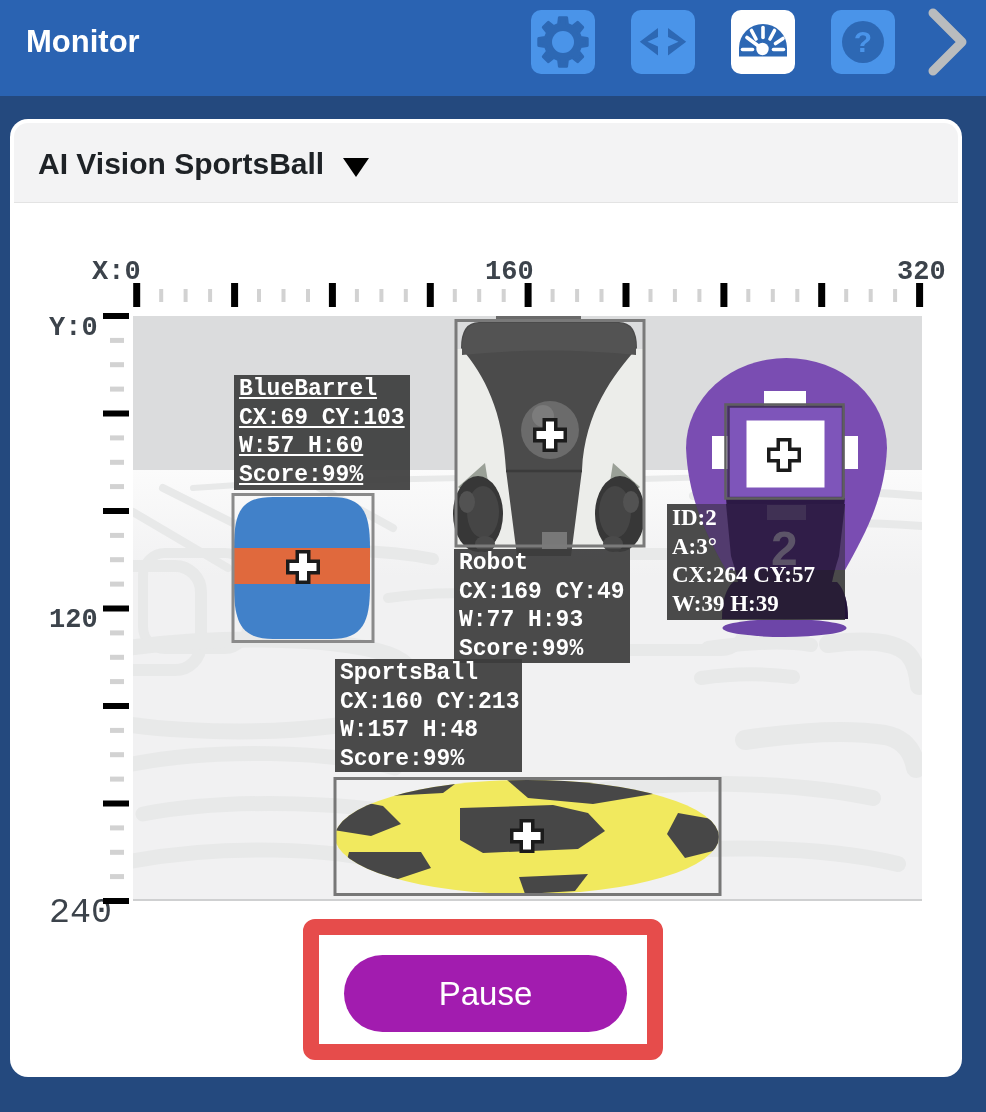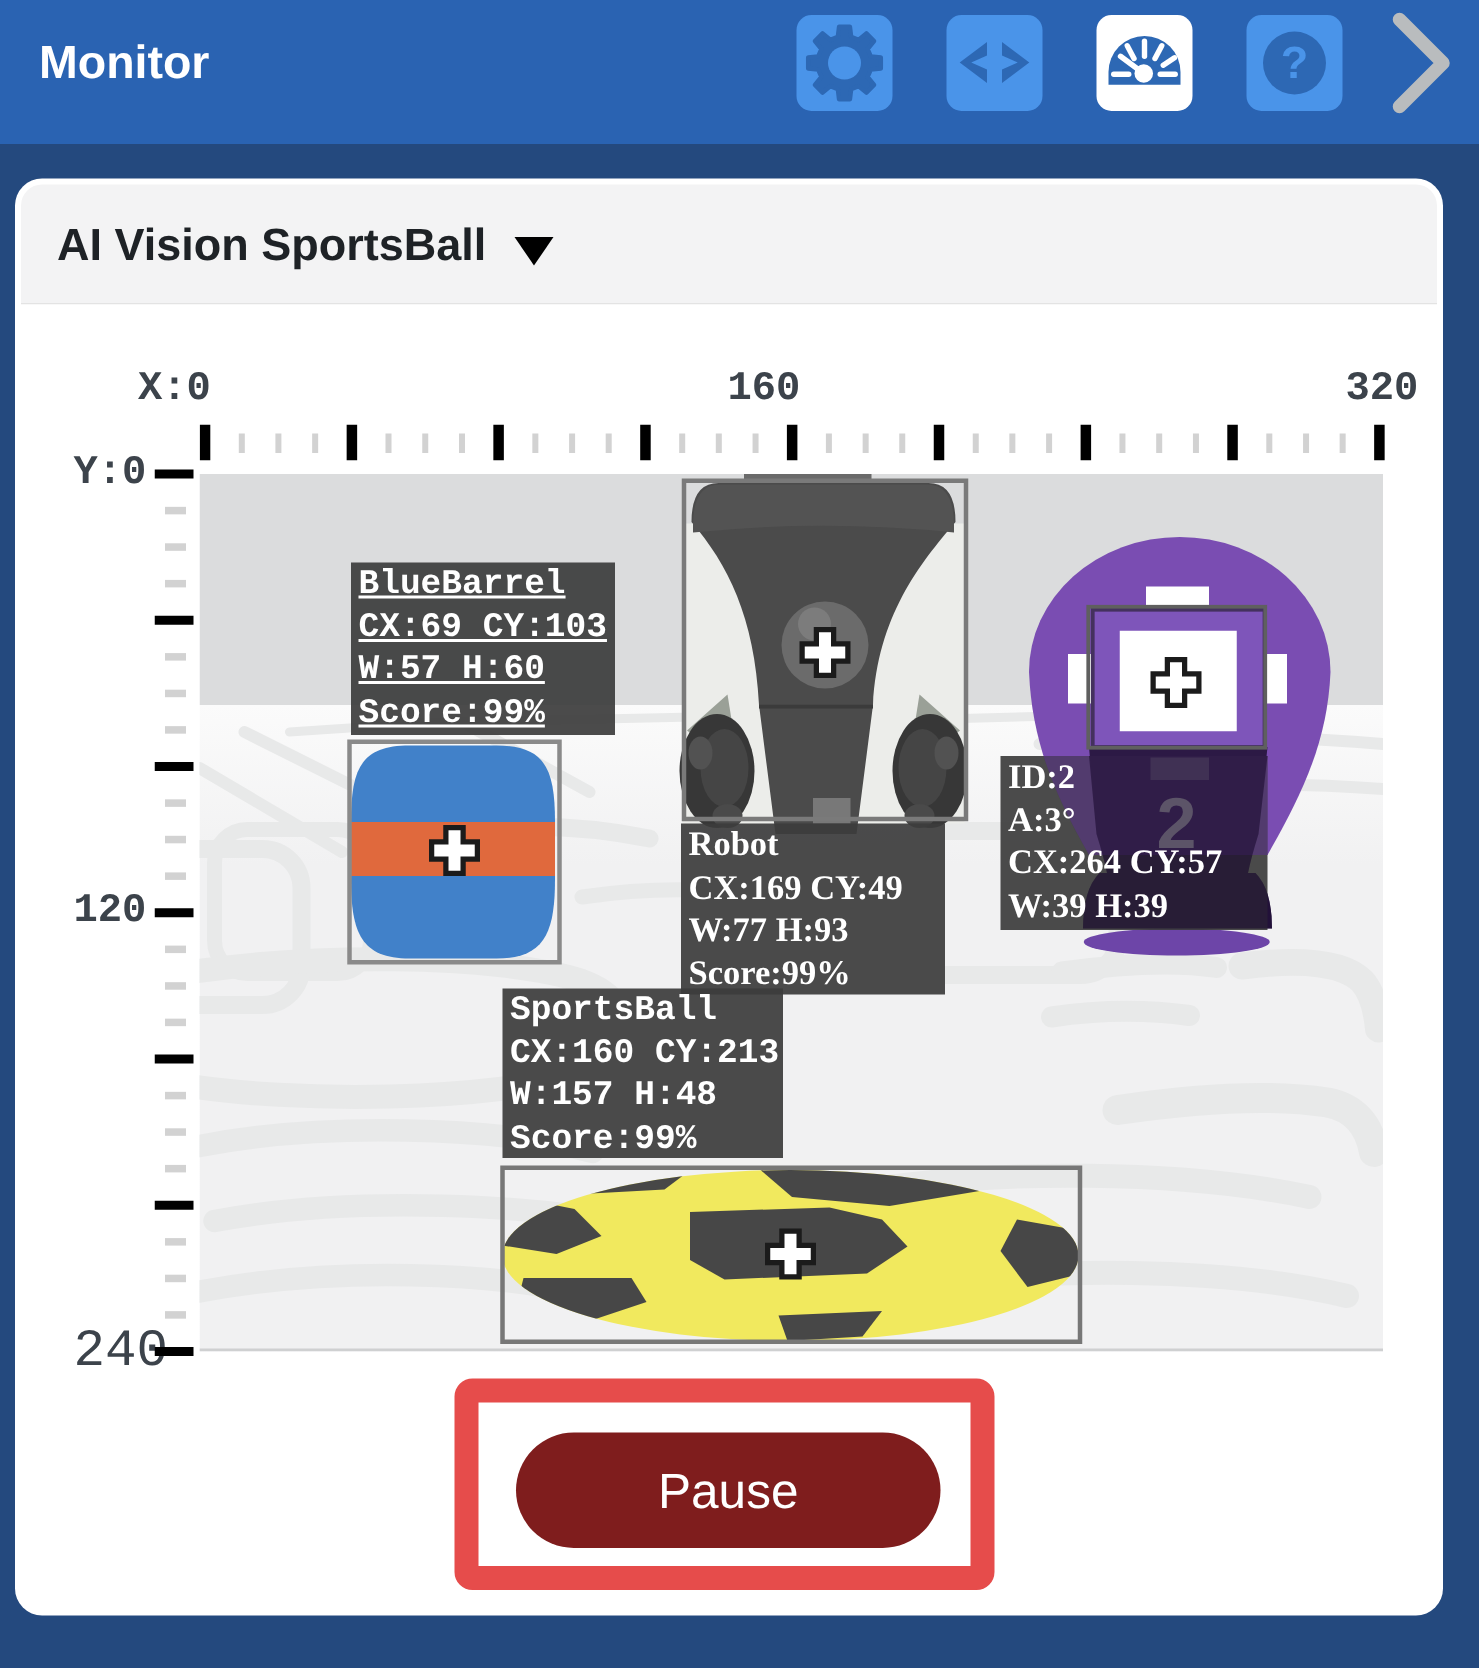"X:0" .mono { margin-top: none -> 12px }
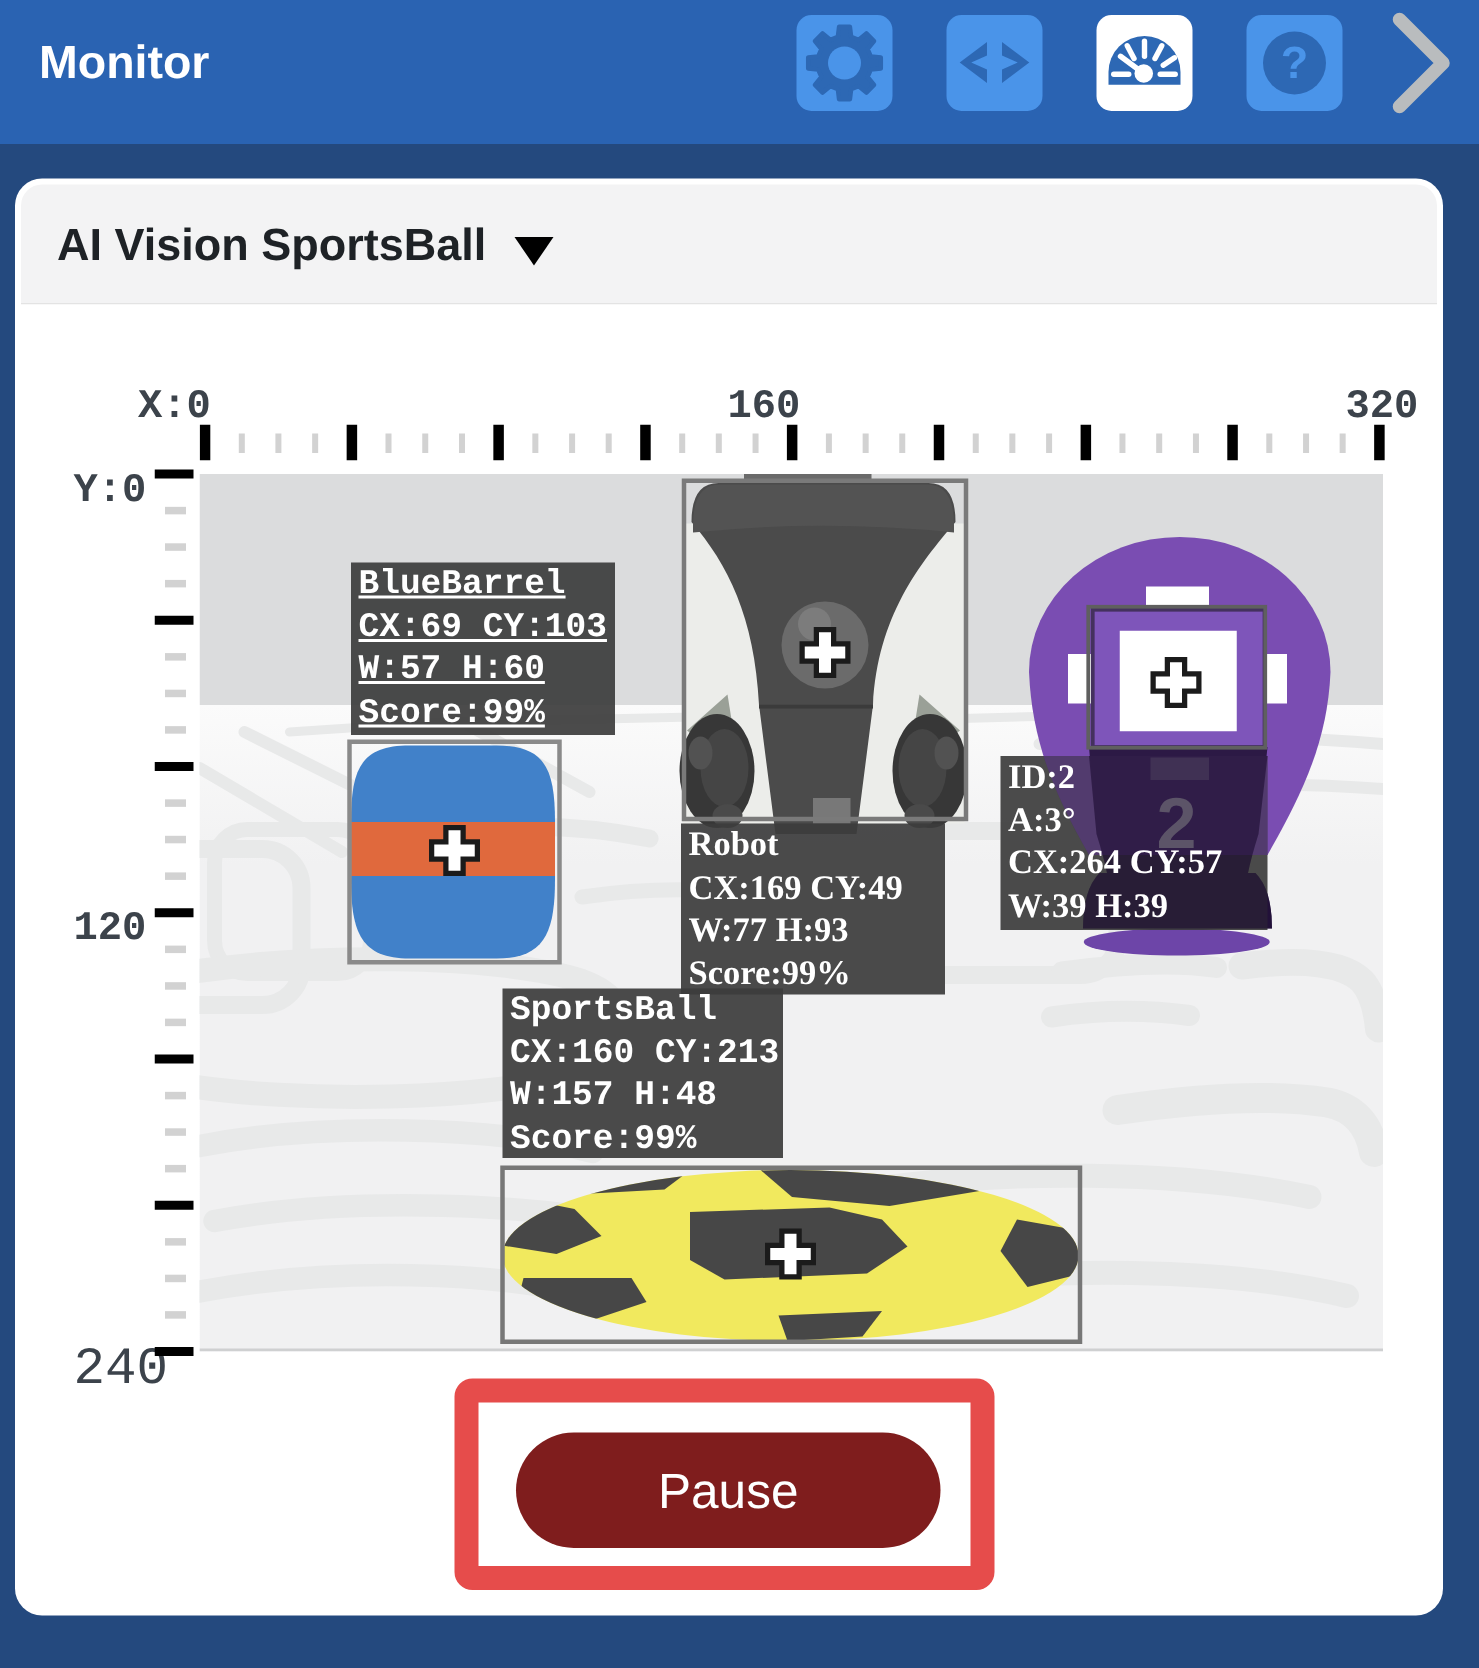"Robot" div.lbl { font-family: Liberation Serif, serif -> none }
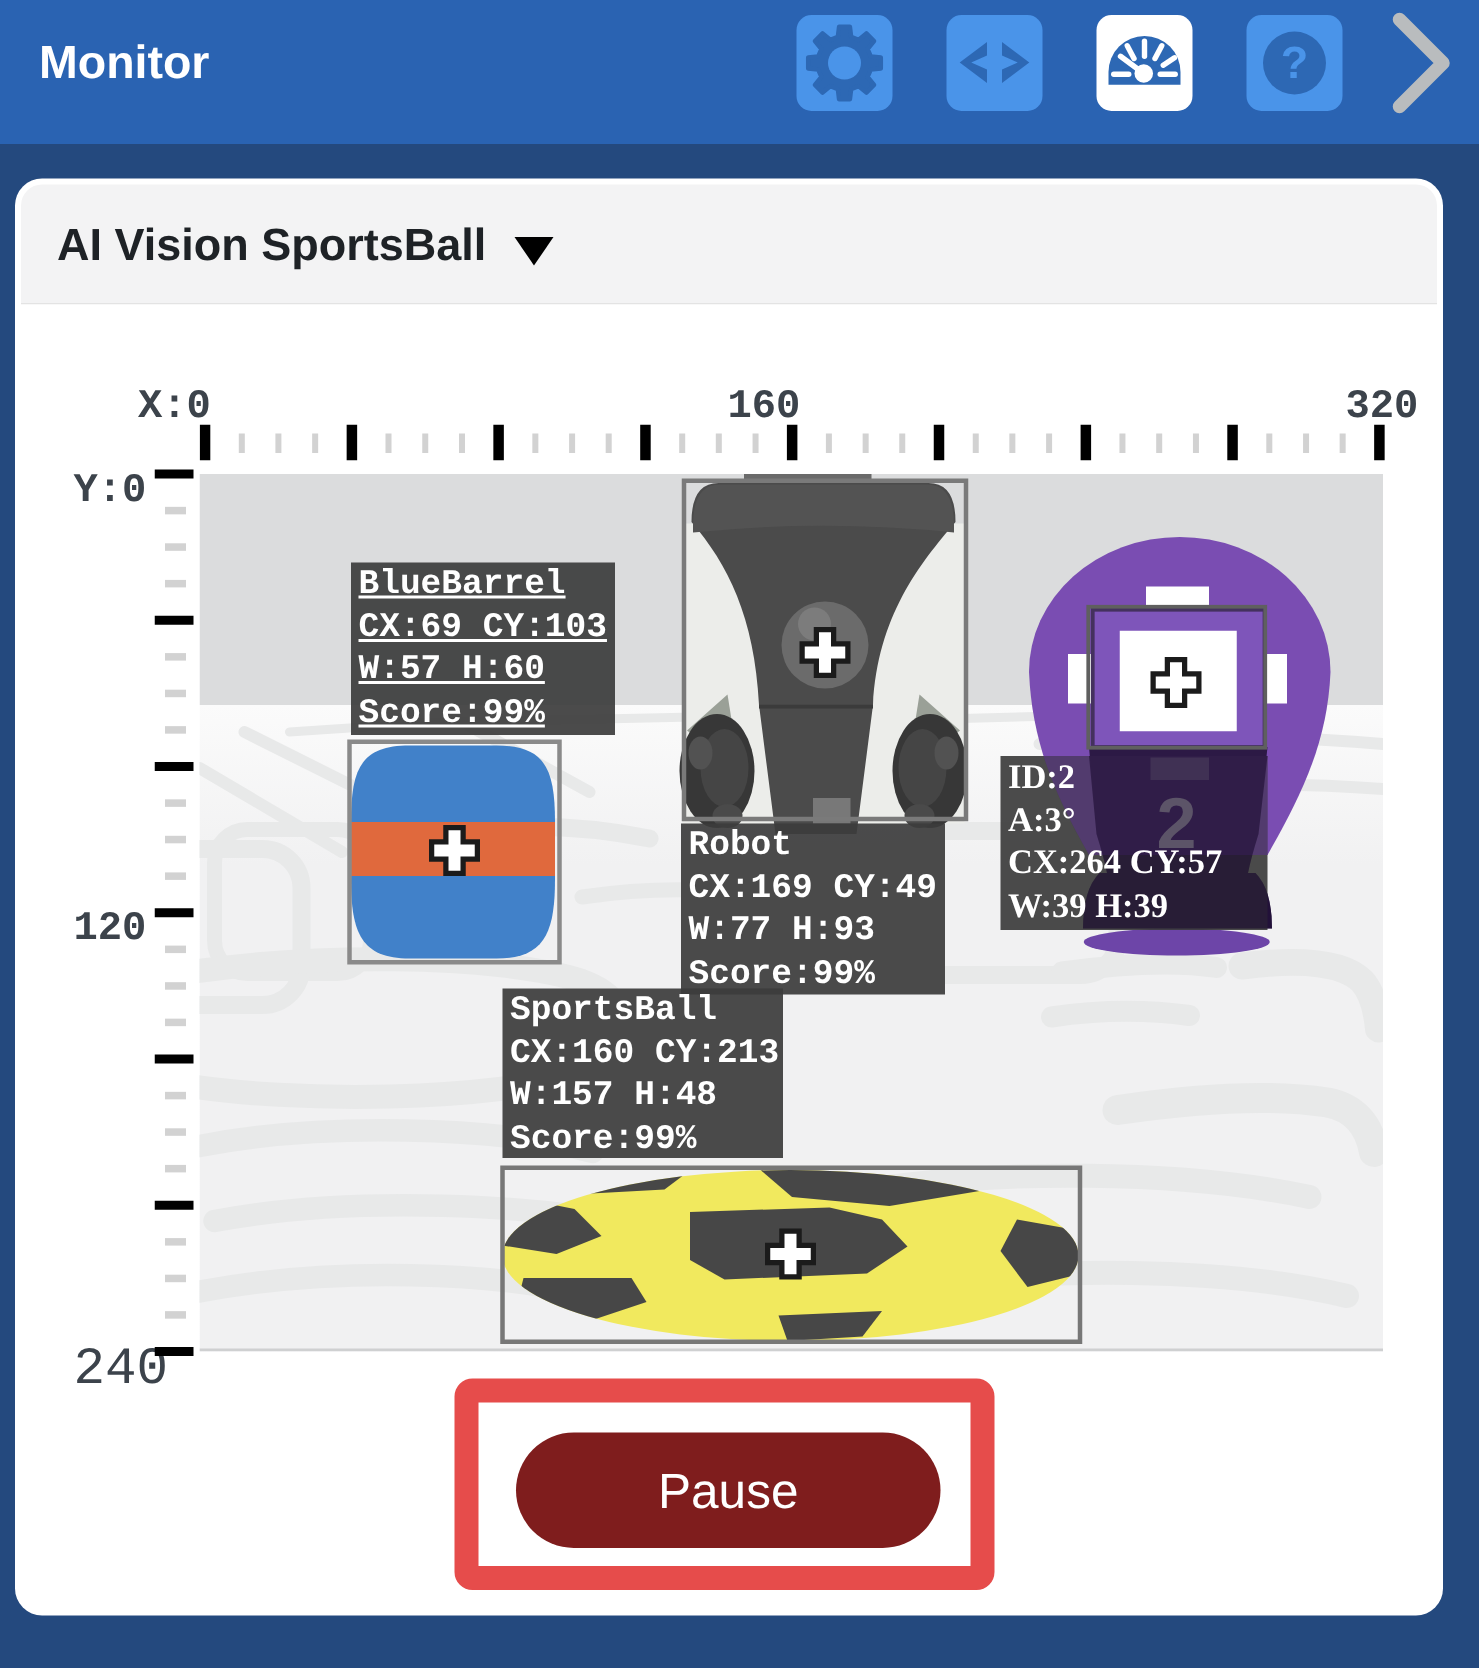"Pause" div.abs { background: #7f1d1d -> #a21caf }
